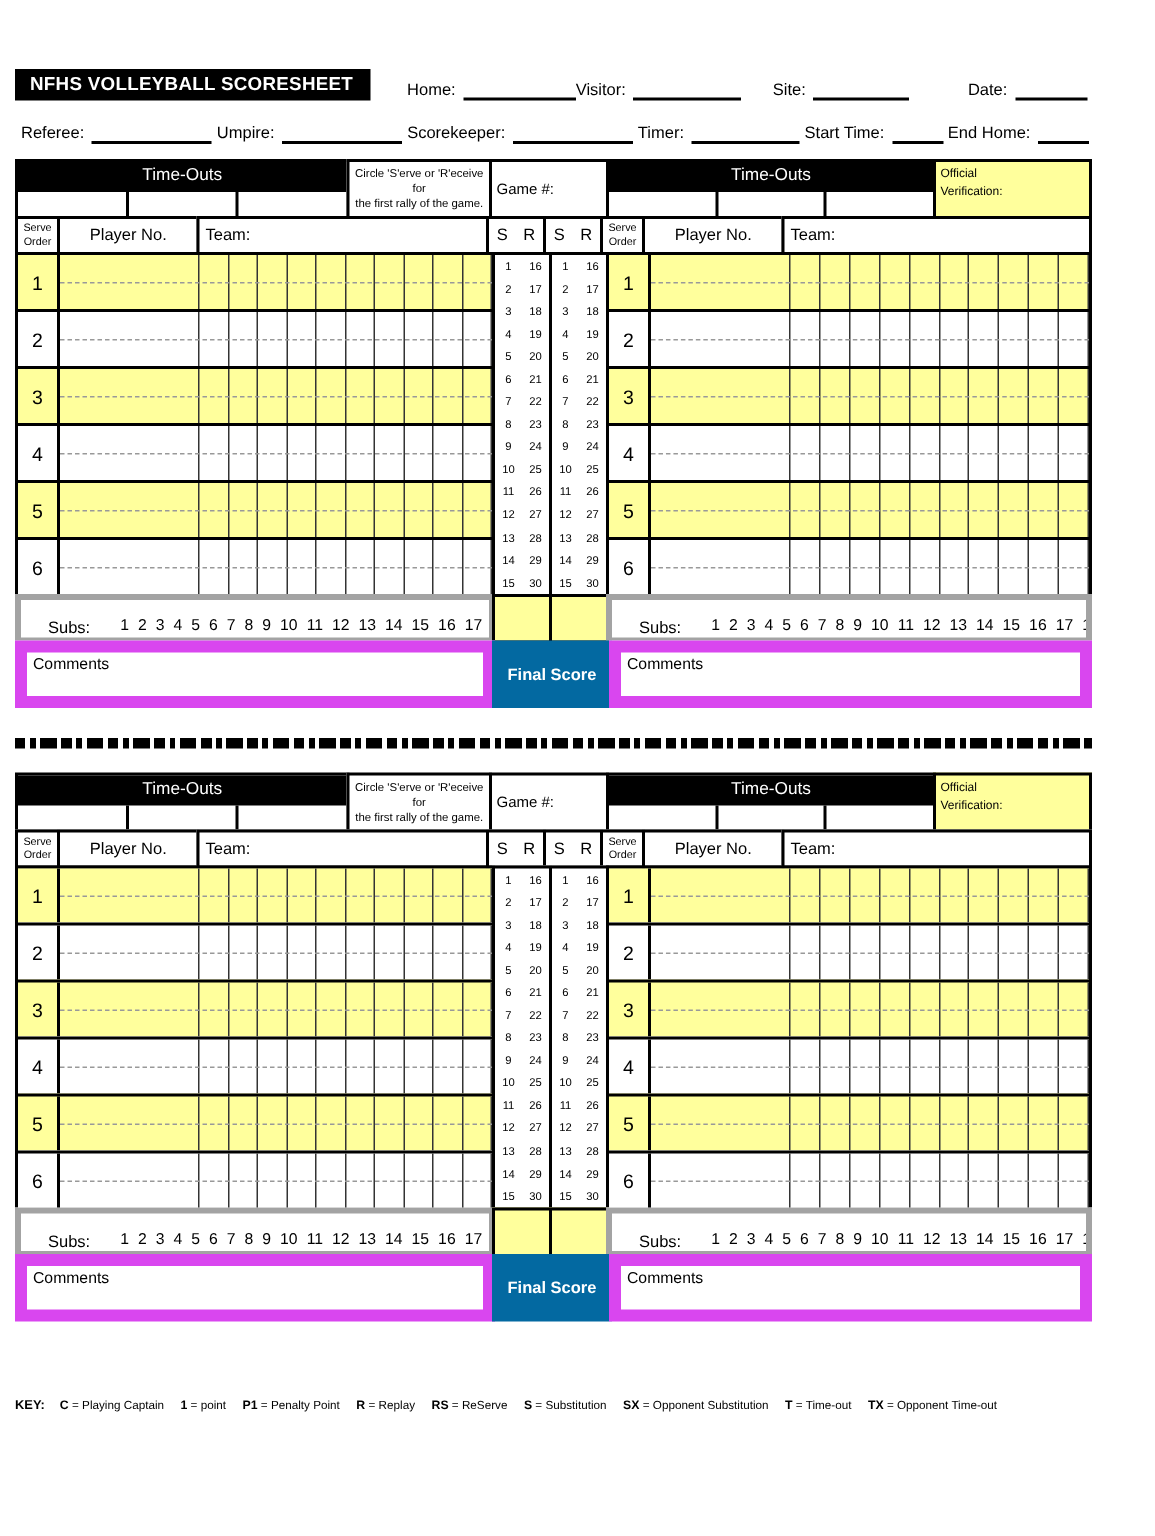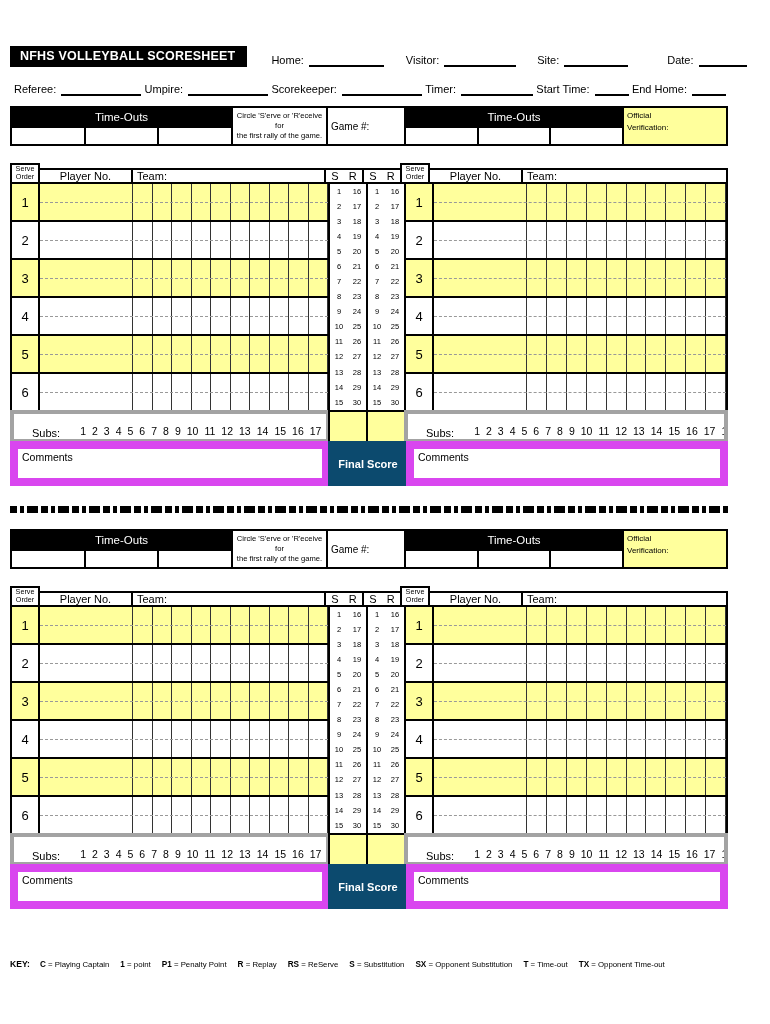"Visitor:" .f-visitor { margin-left: 22px -> none }
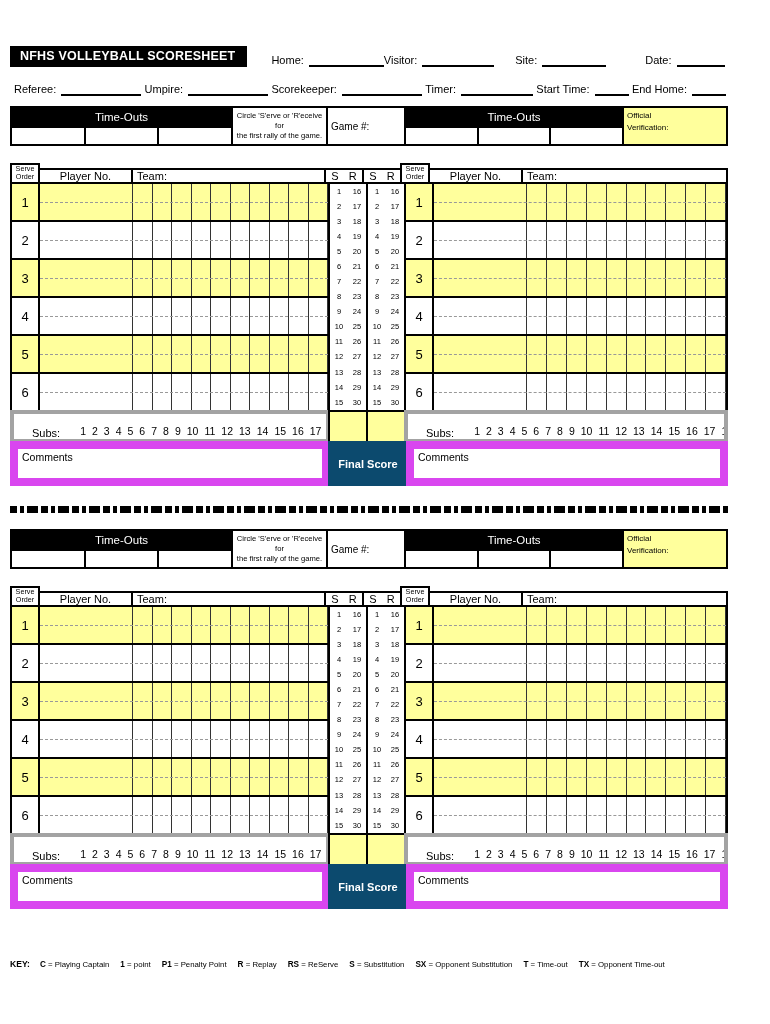"Serve" .colhead { align-items: flex-end -> none; height: 40px -> 26px }
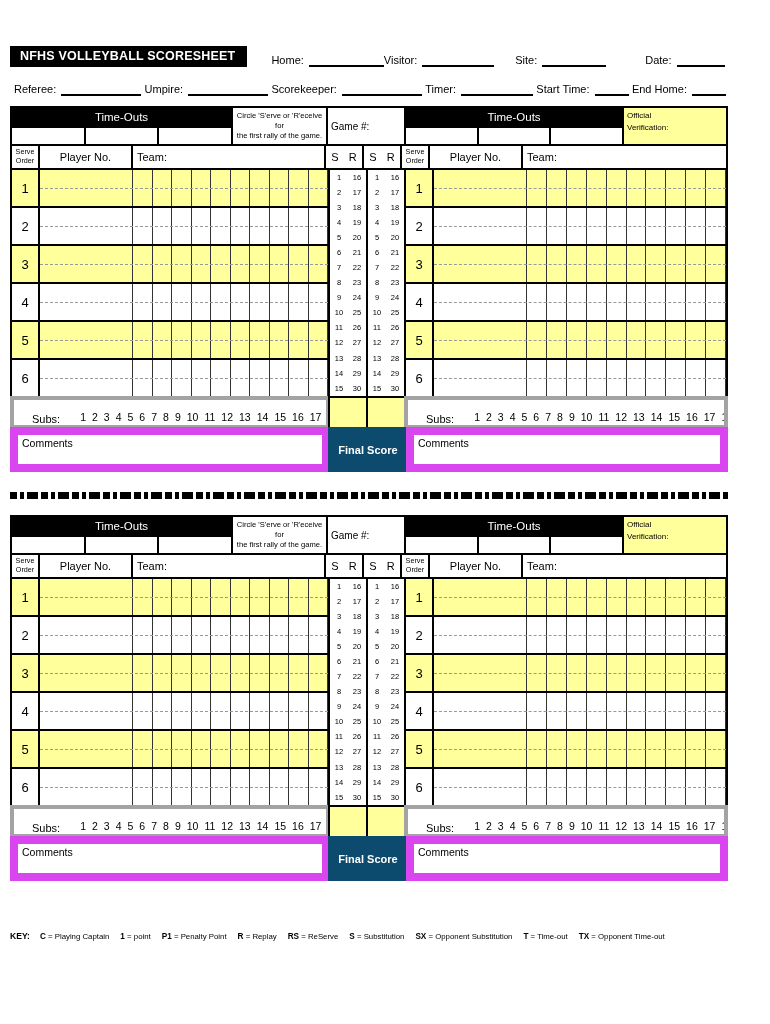"Final Score" .final-score { background: #0c4a6e -> #0369a1 }
